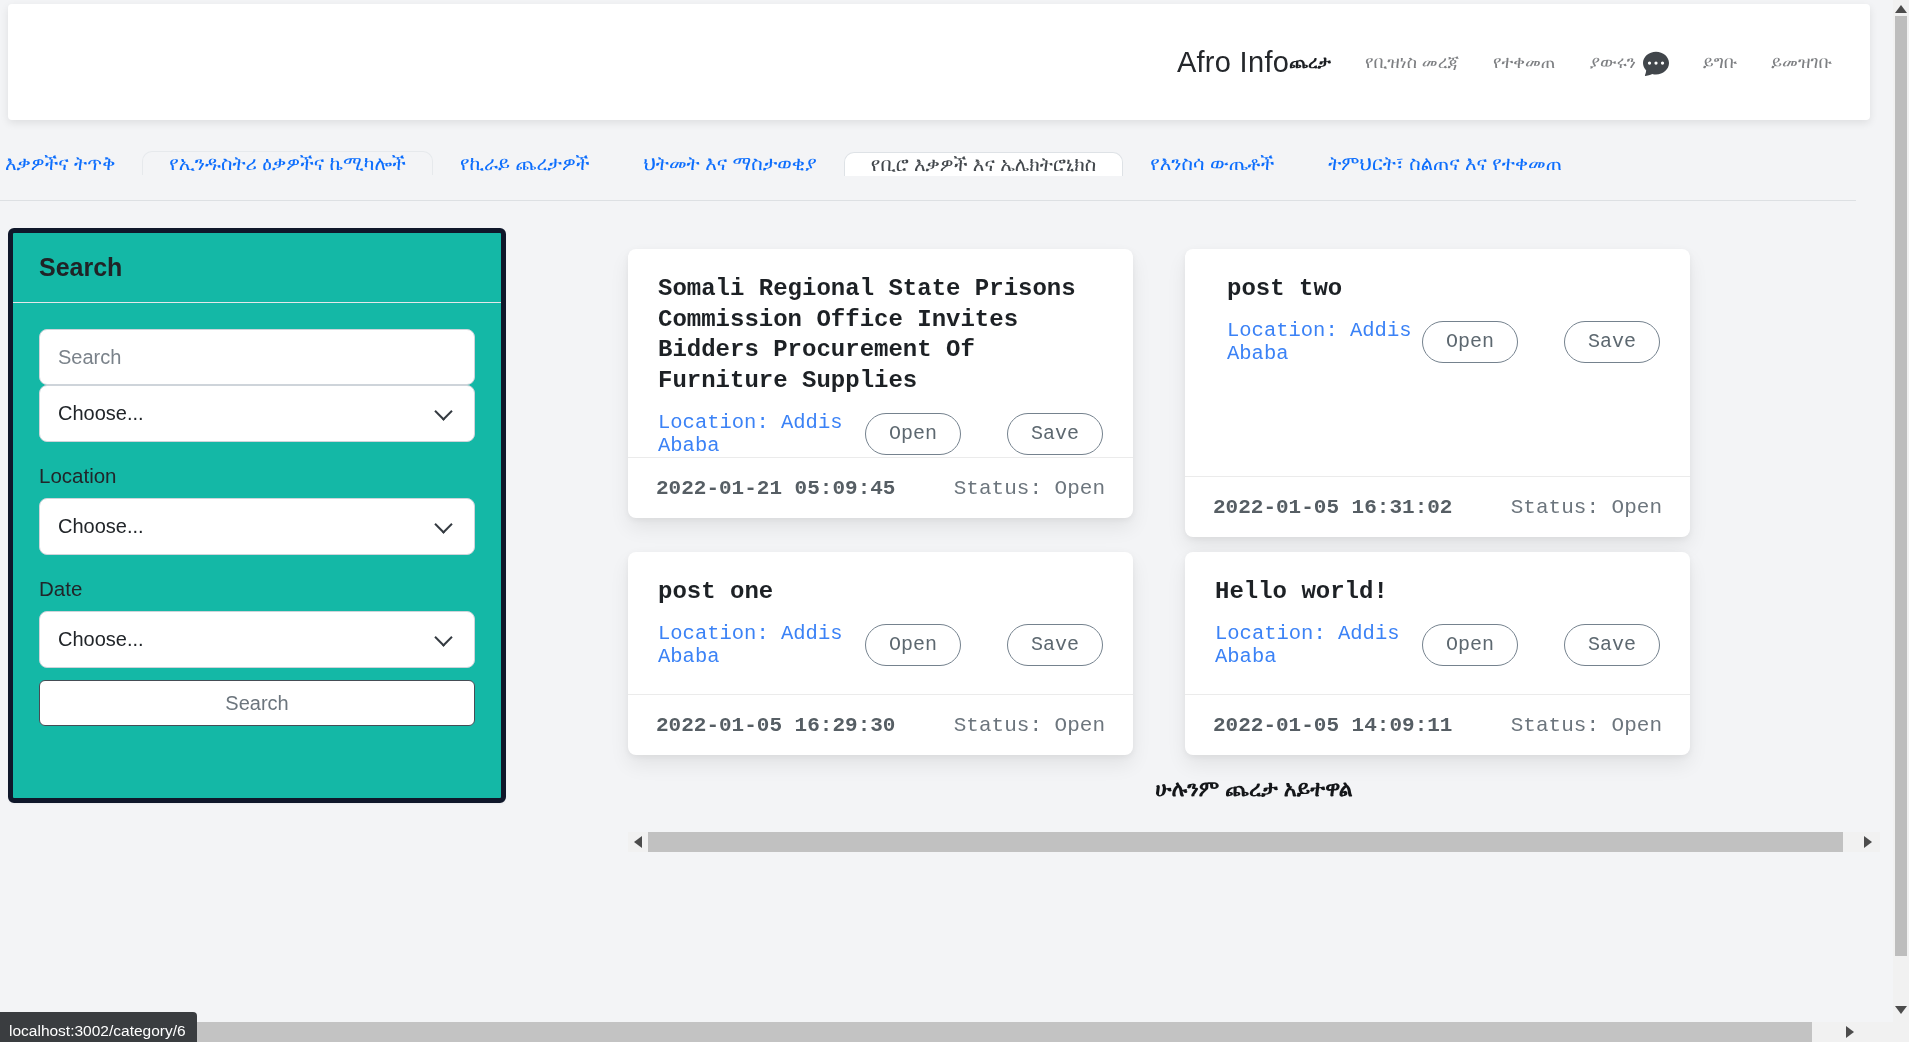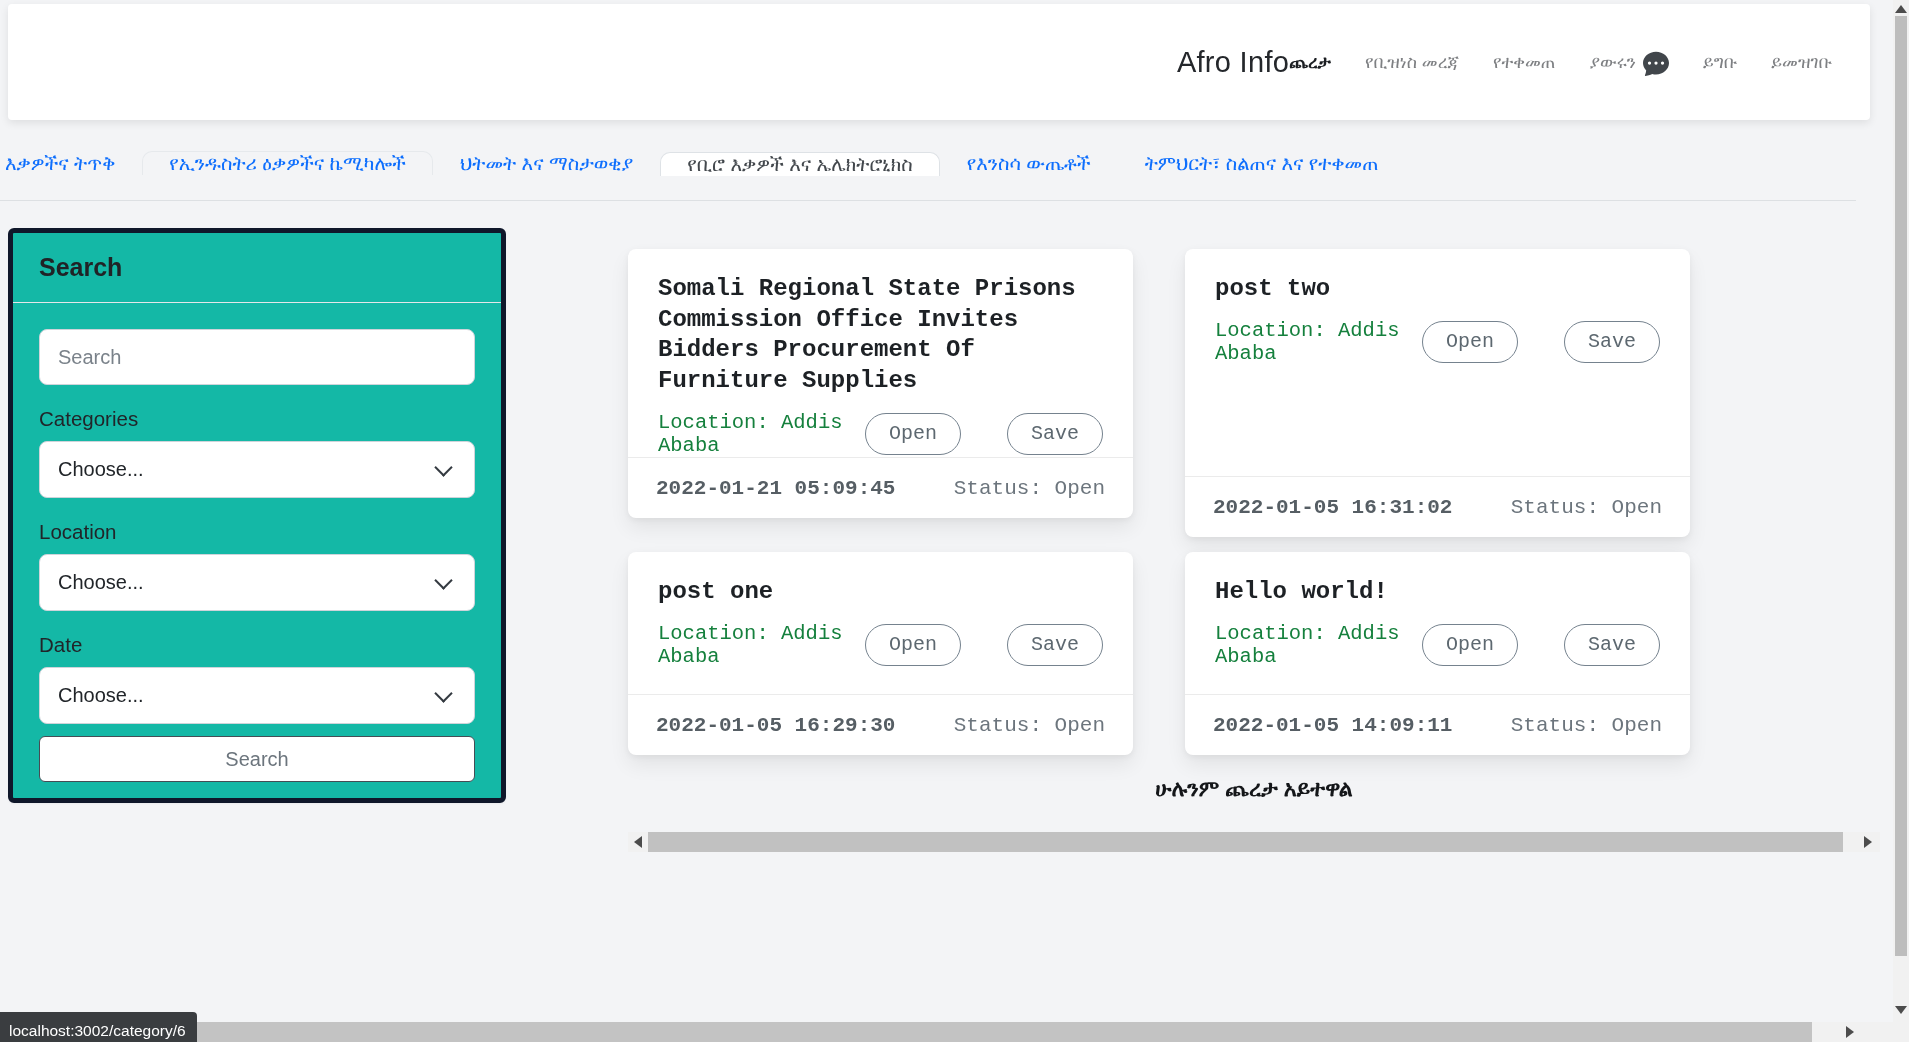"የኪራይ ጨረታዎች" a.tab { html: none -> <a>የኪራይ ጨረታዎች</a> }
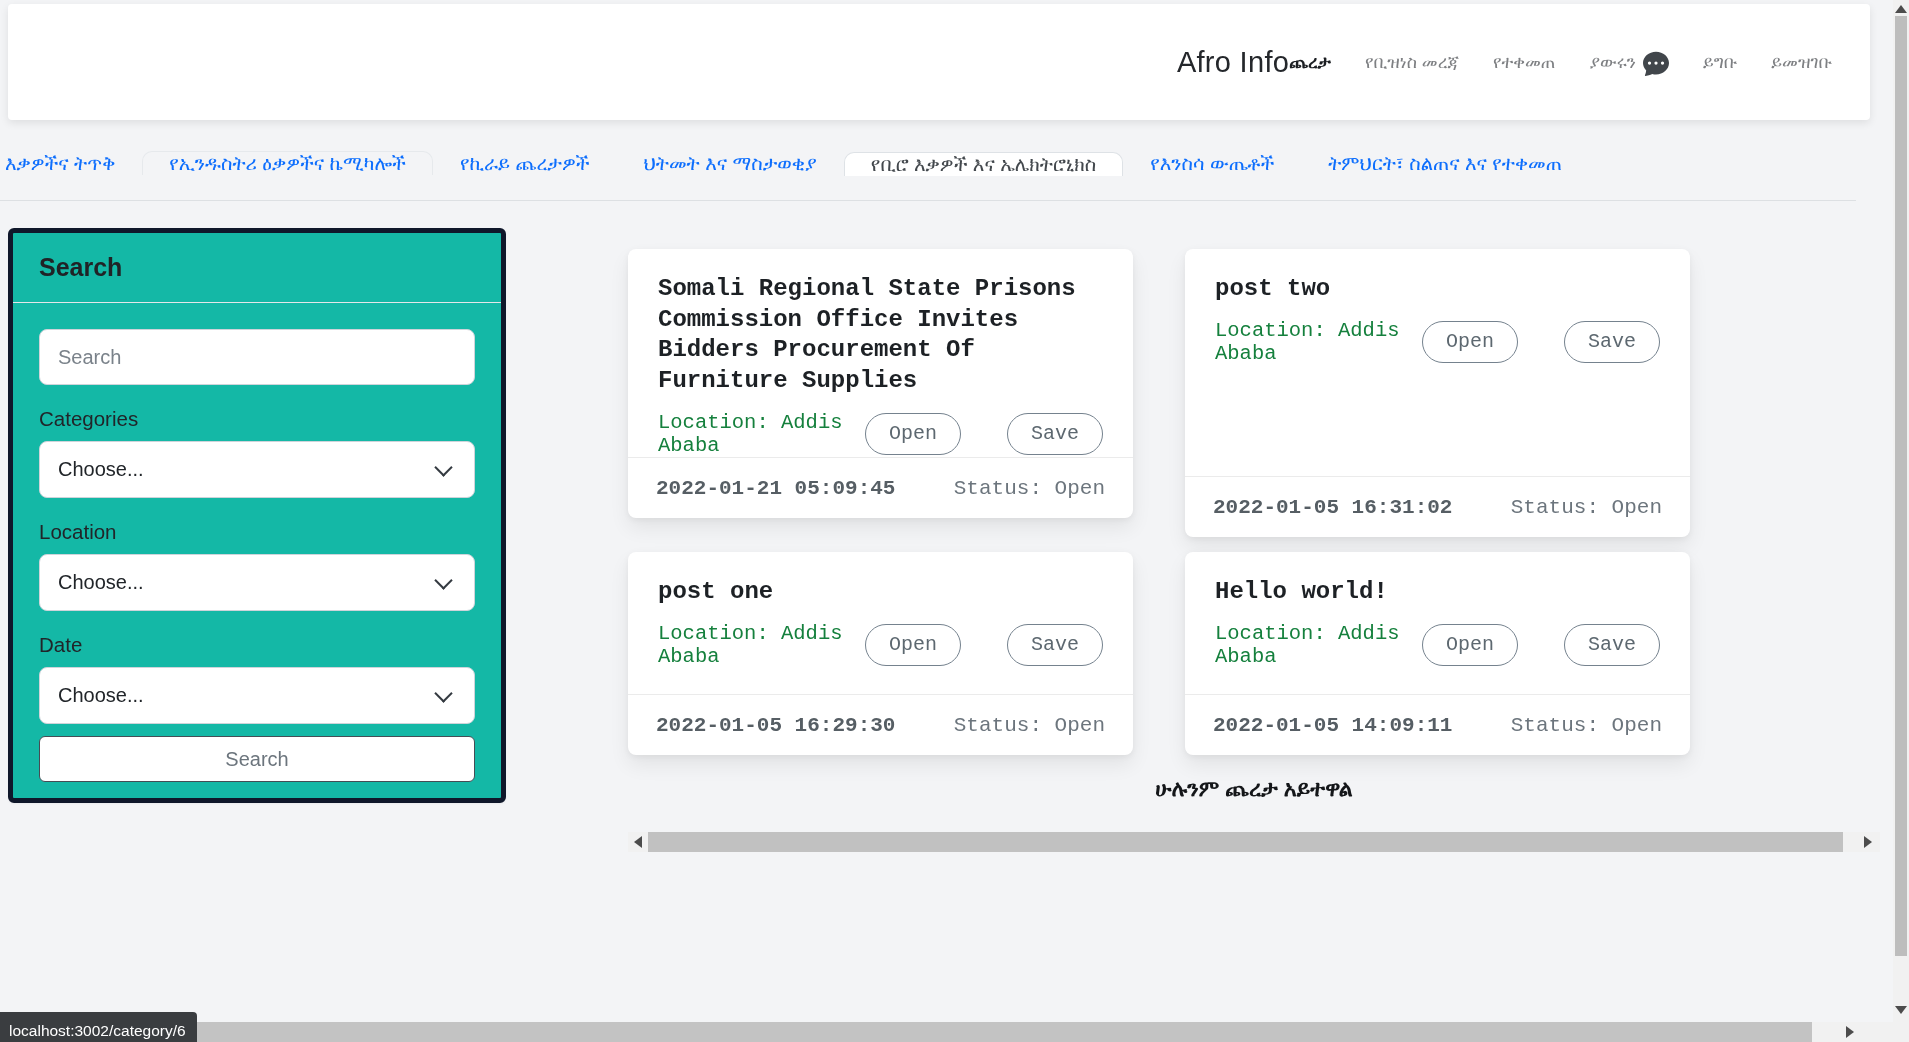"post two" .card2 { padding-left: none -> 12px }
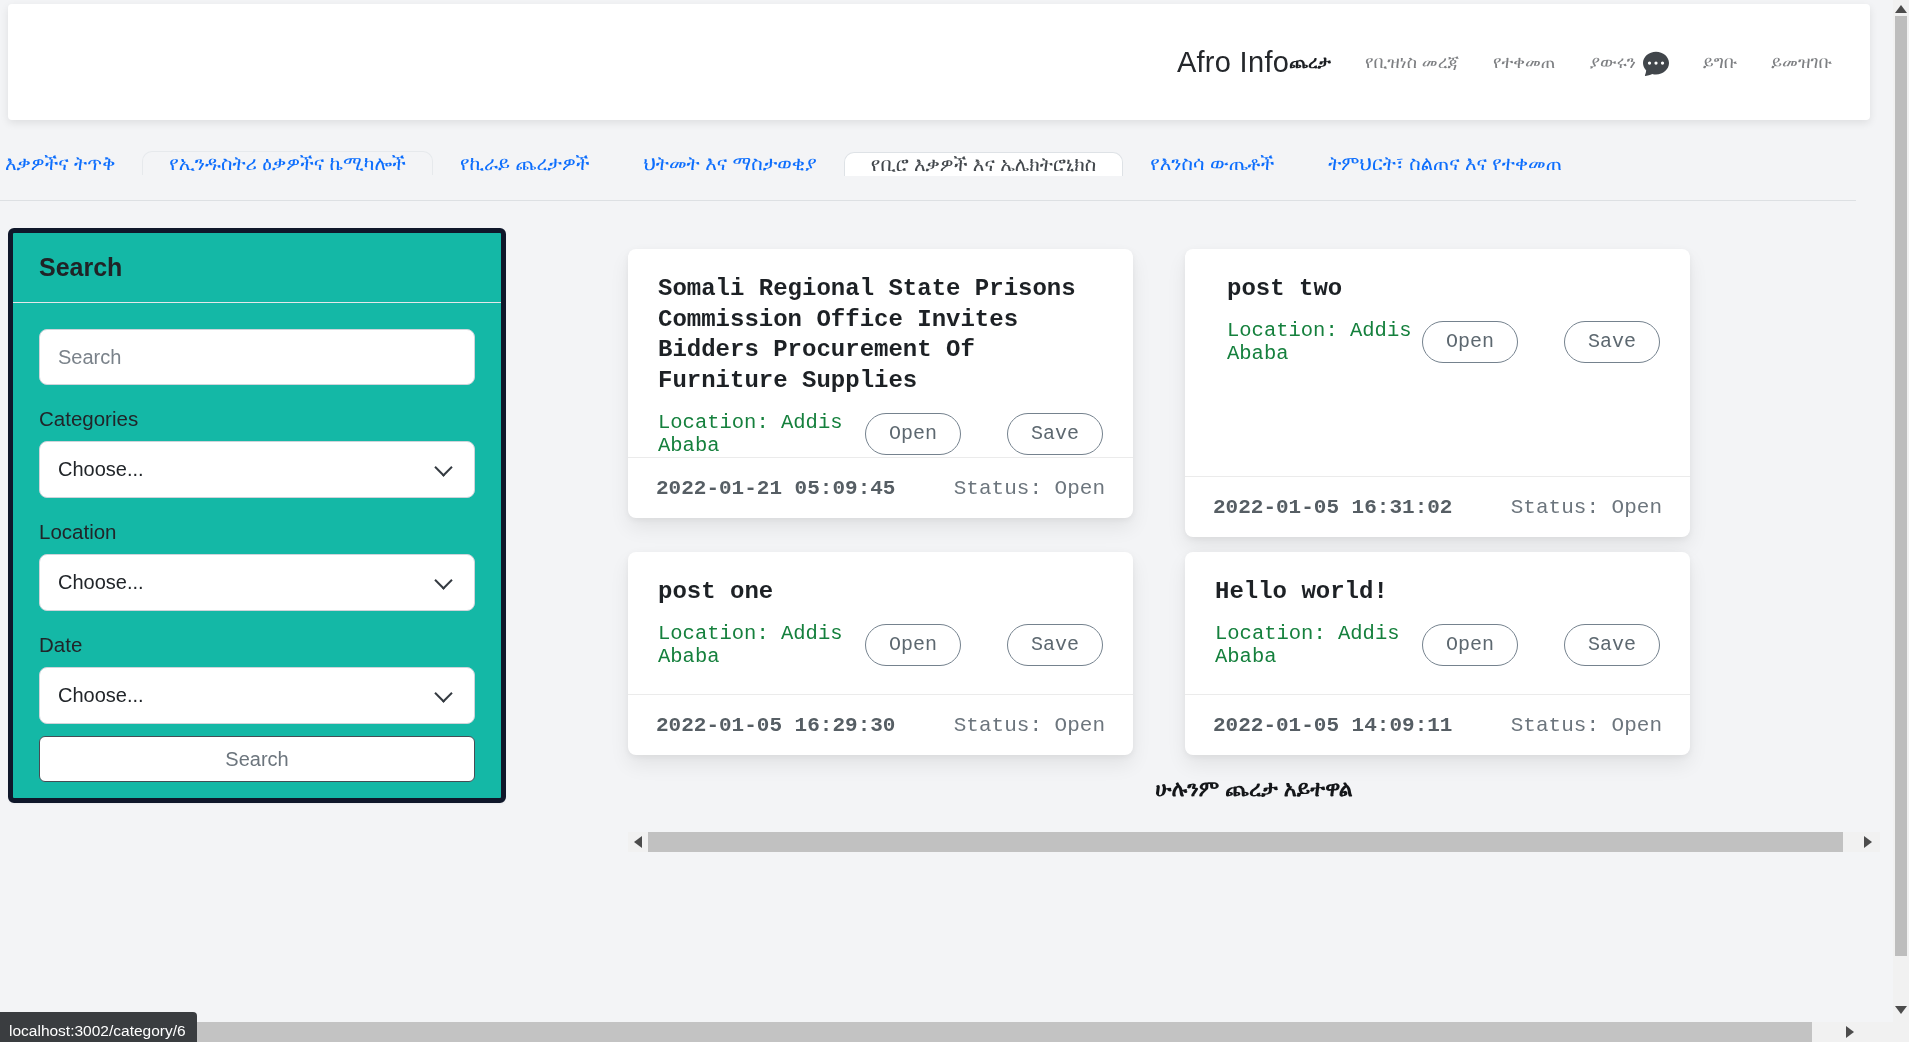"Location: Addis Ababa" .pc-loc { color: #15803d -> #3b82f6 }
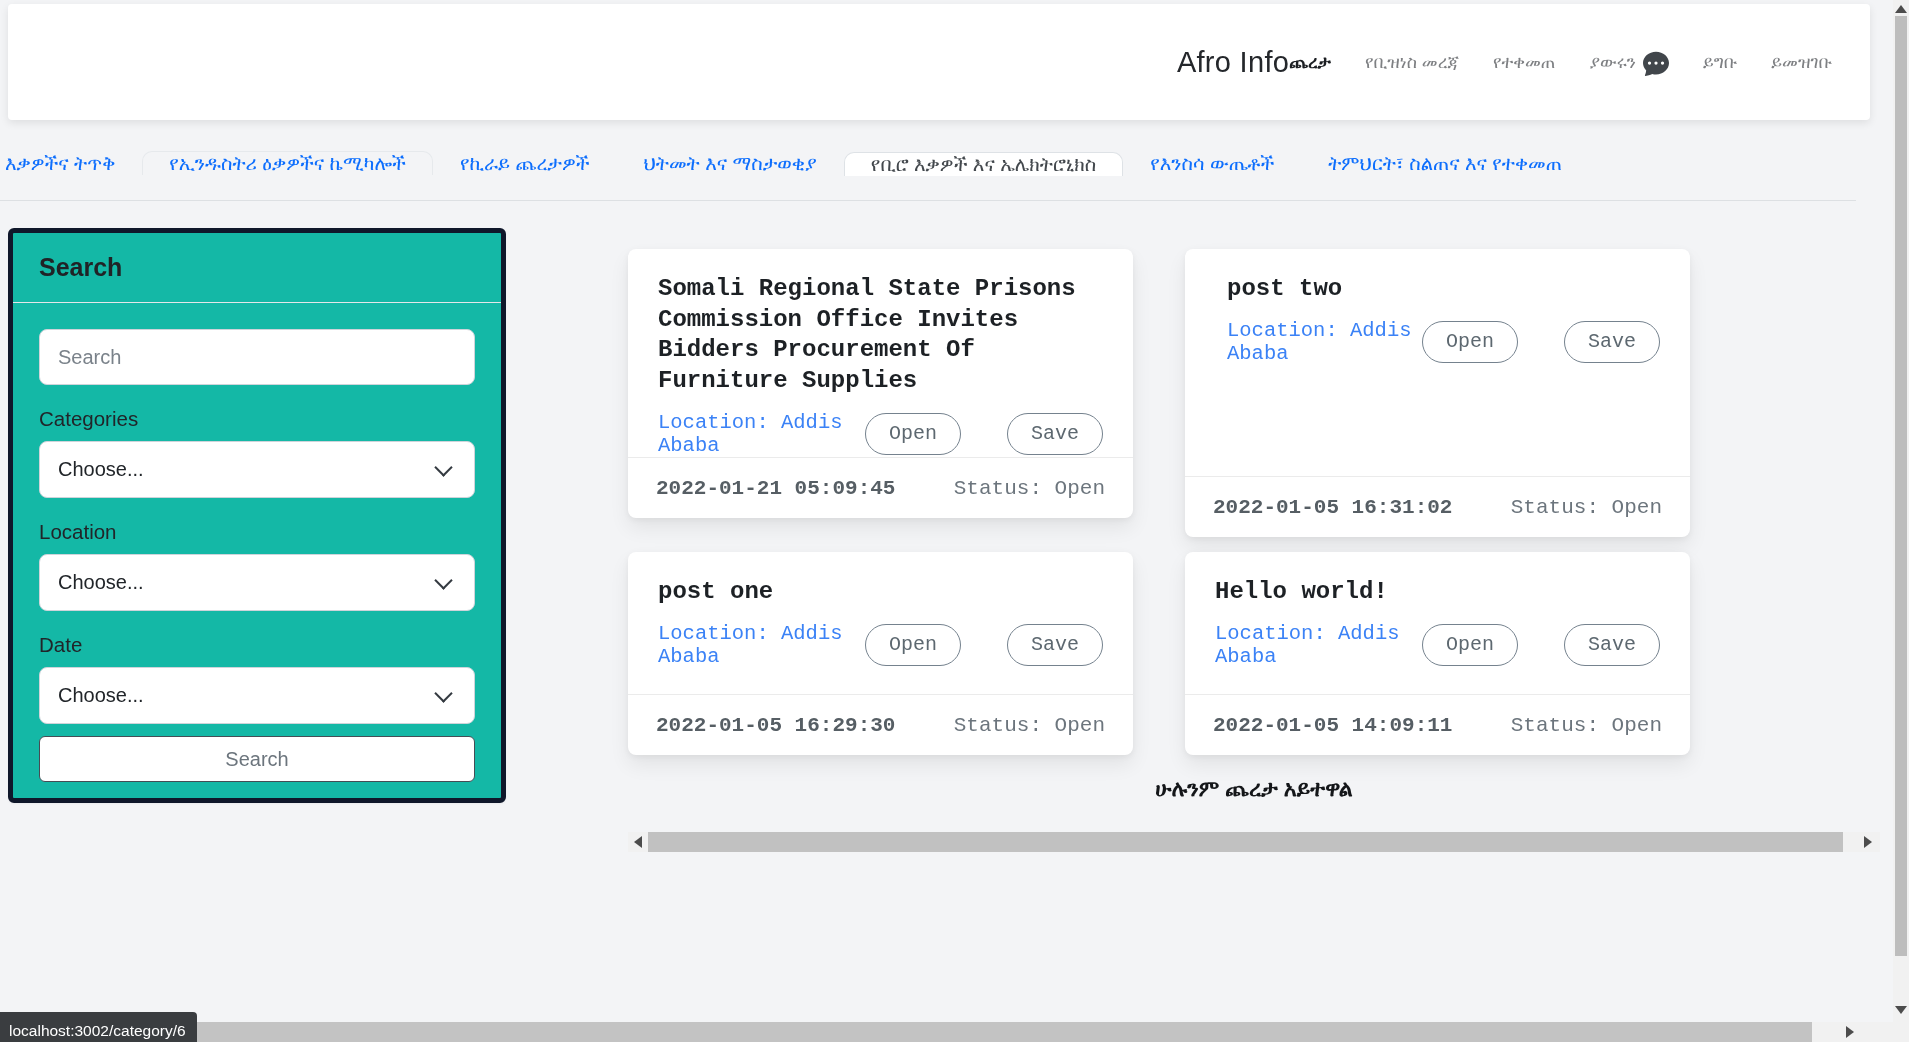"Categories" label.field-label { html: <label>Categories</label> -> none }
